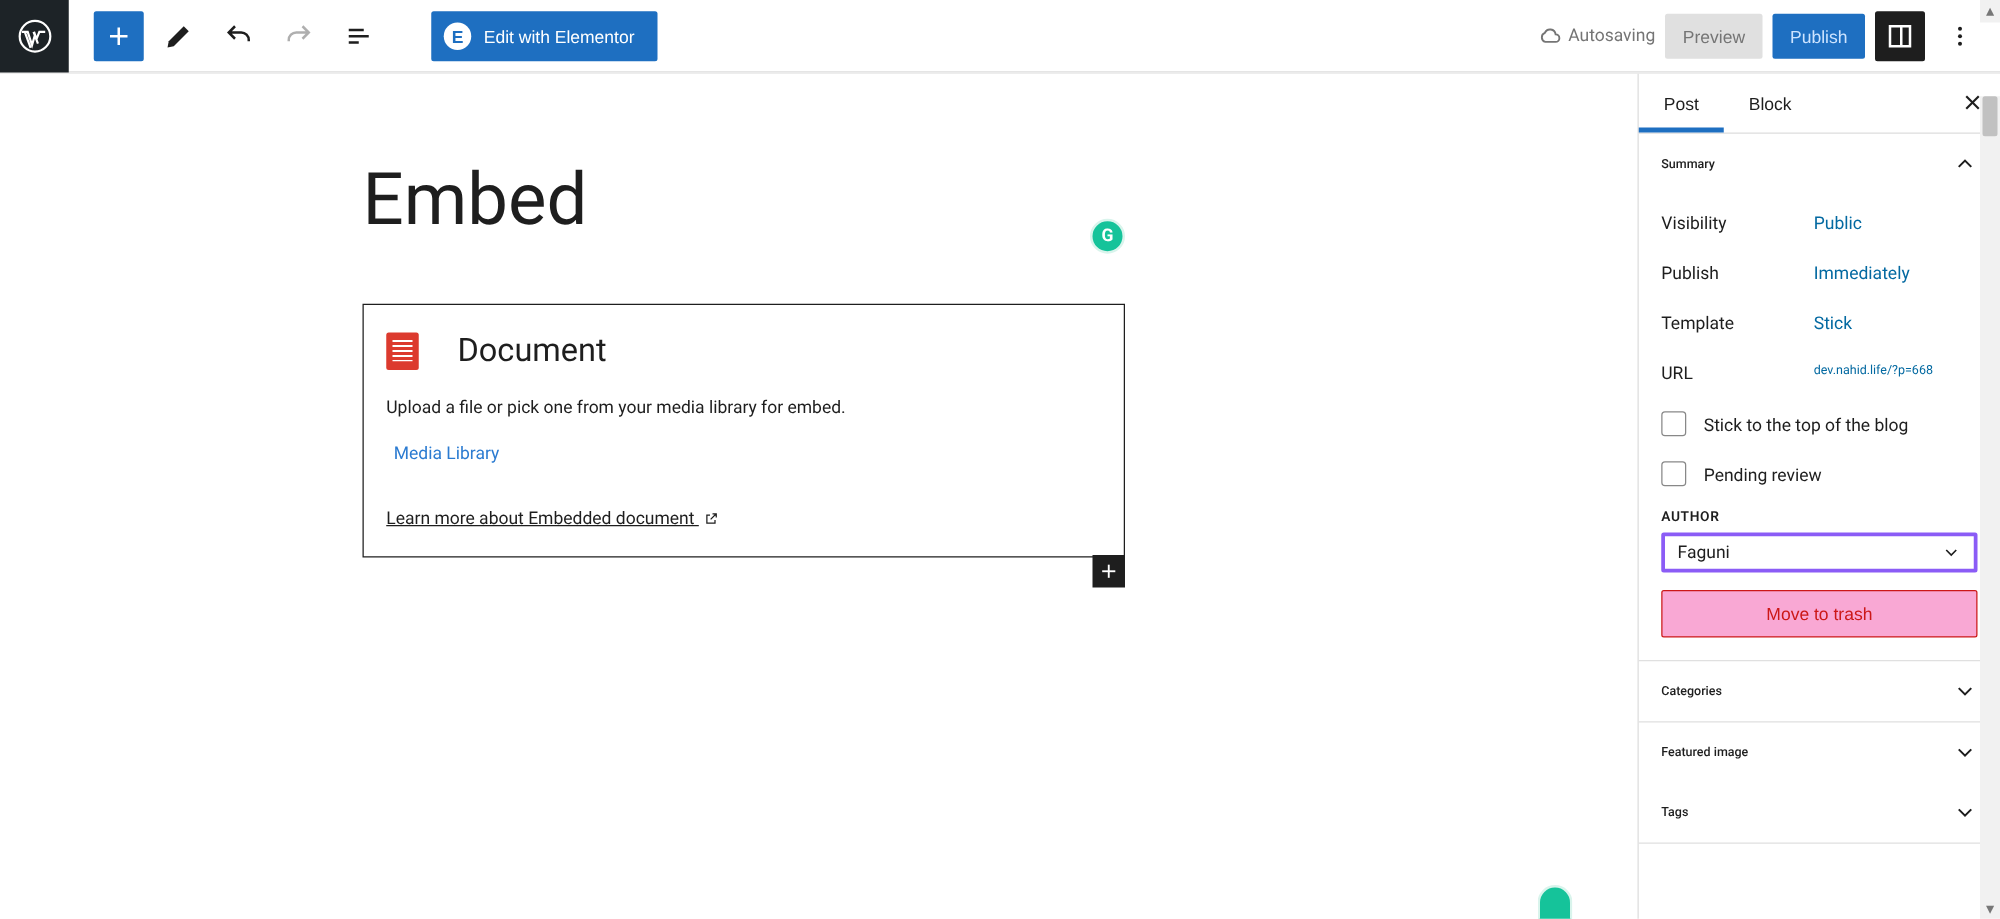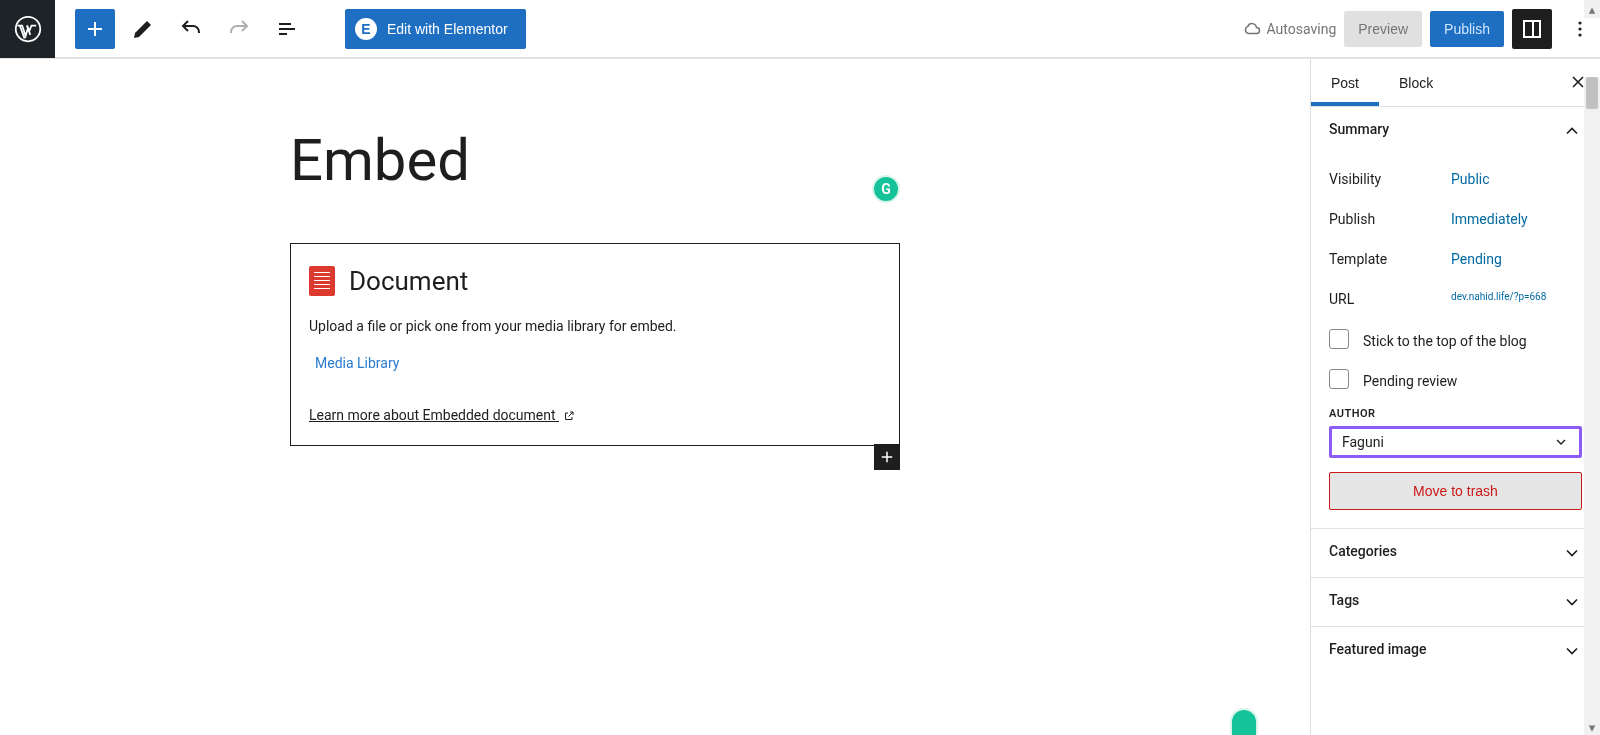"Autosaving" .topbar-right { padding-right: none -> 12px }
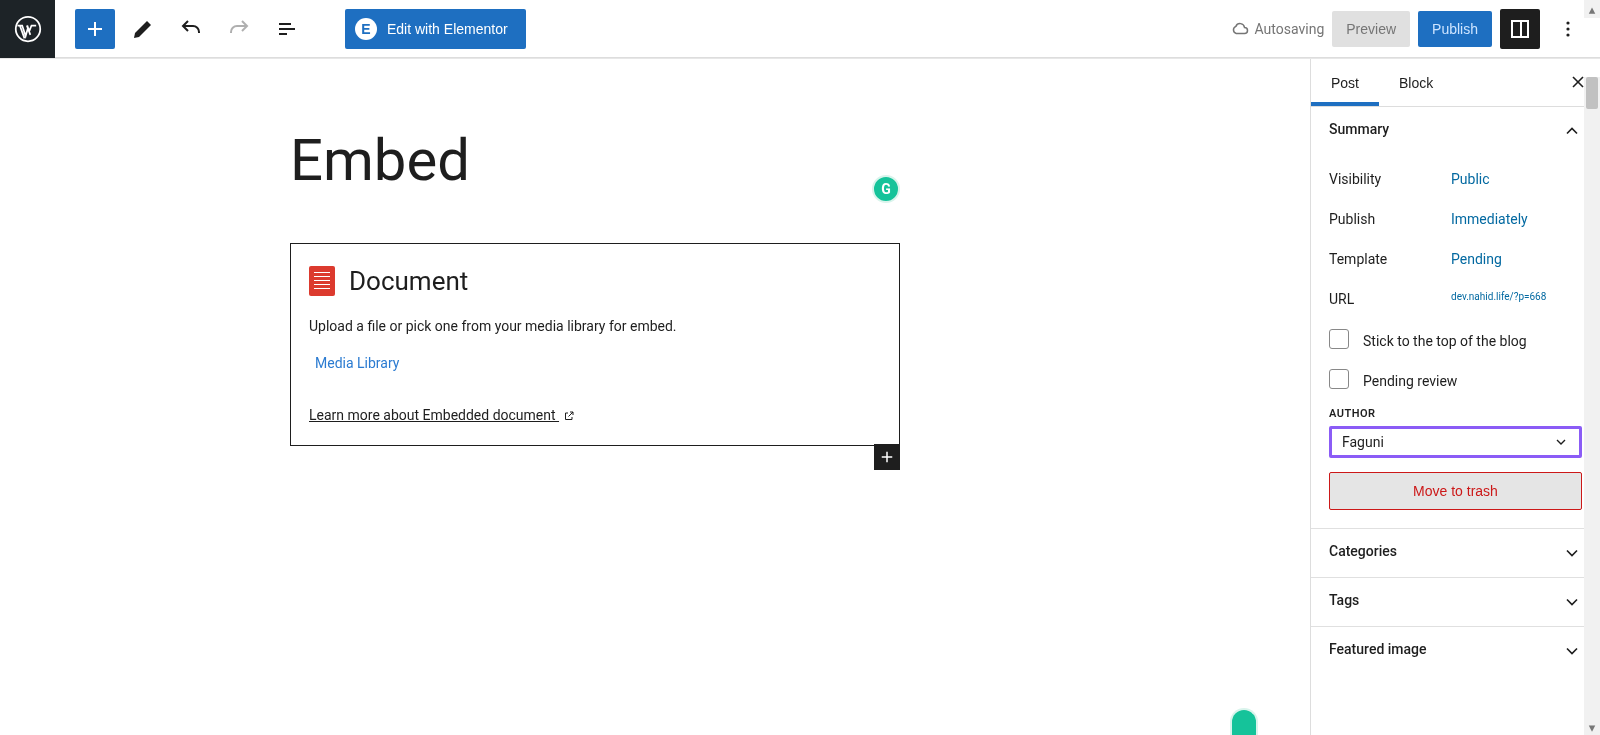"Summary" .panel-head { align-items: none -> center; font-size: 14px -> 10px }
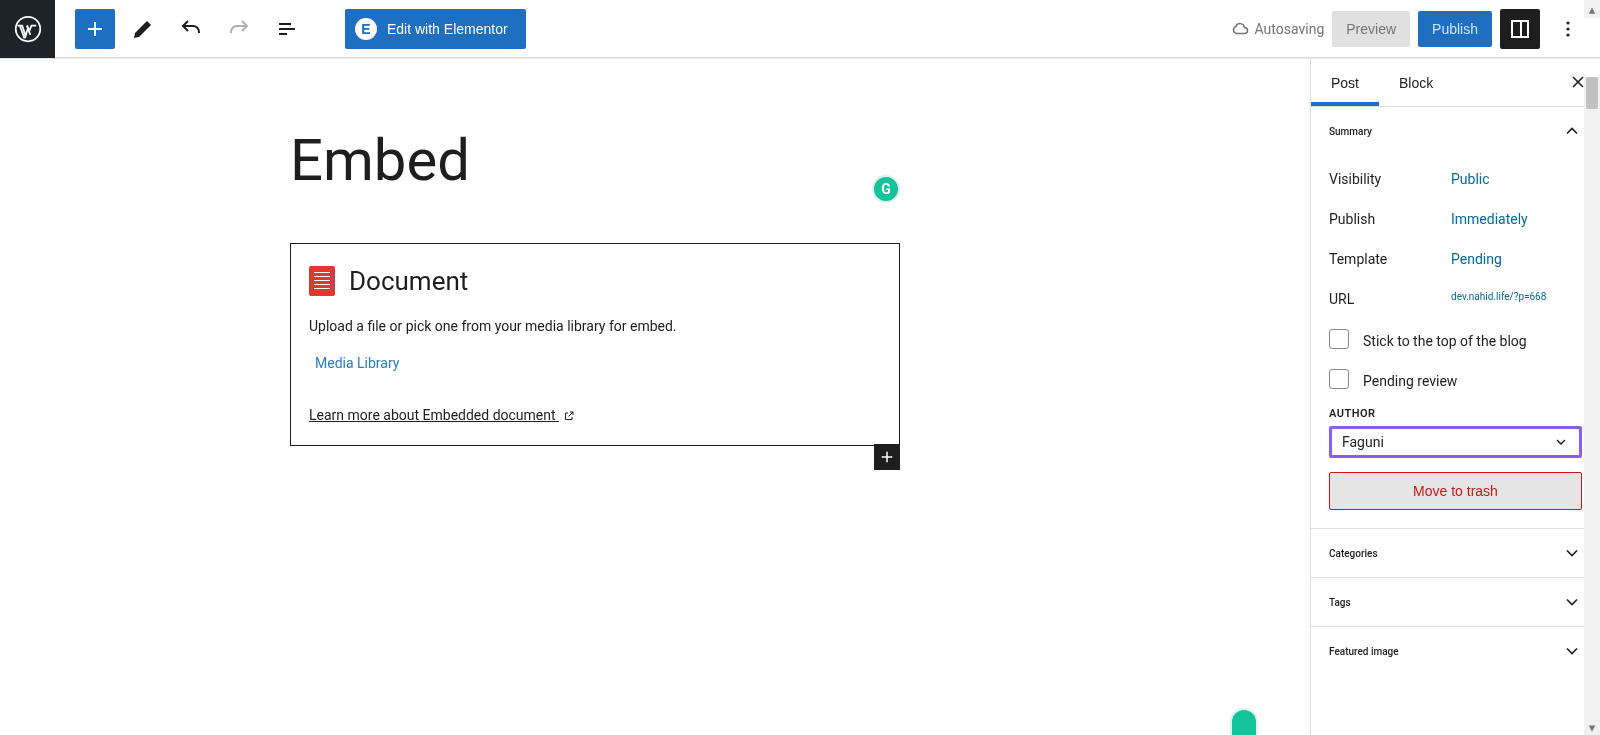"Pending" span.value { text: Pending -> Stick }
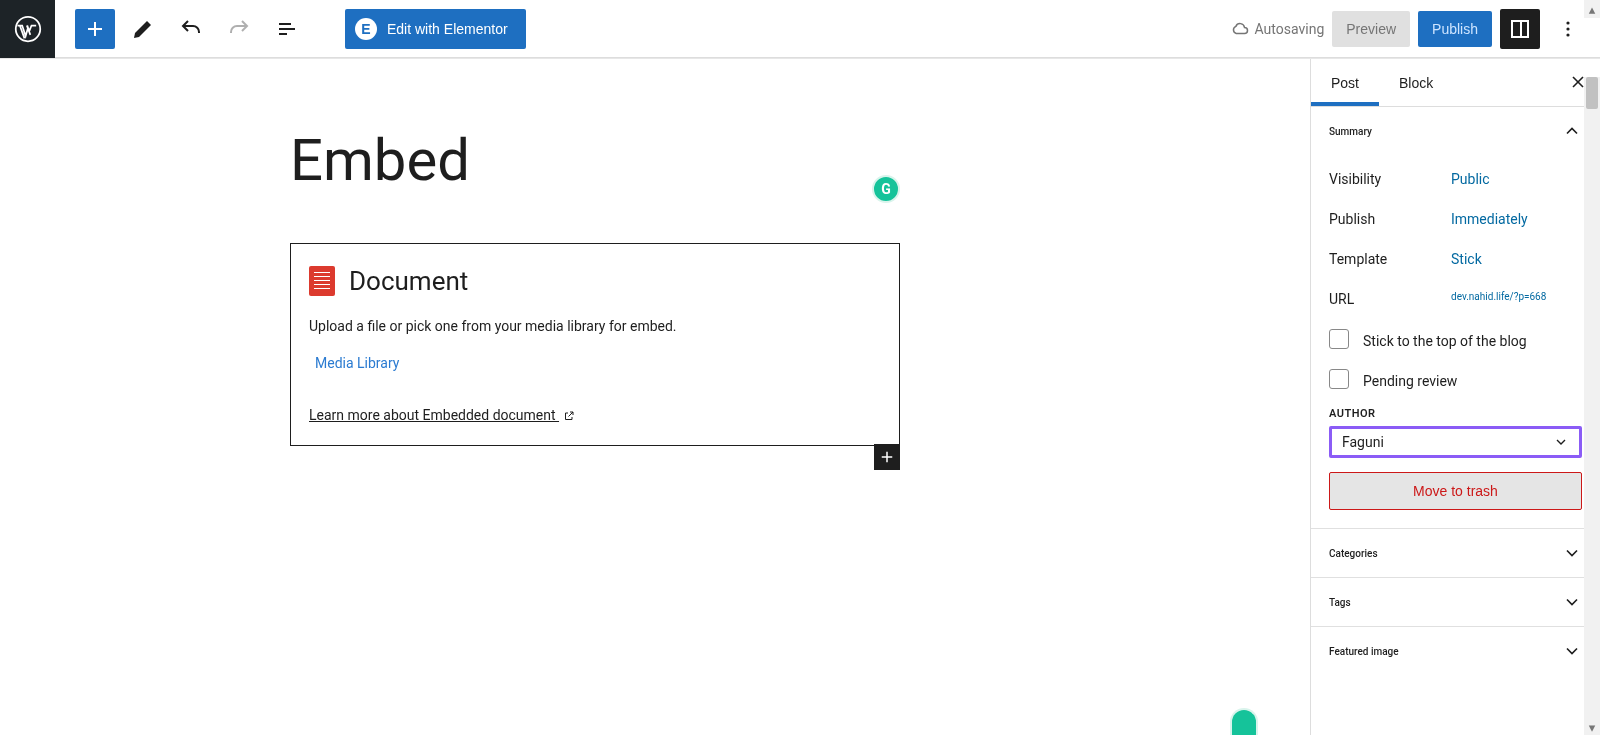"Document" .block-head { gap: 14px -> 31px }
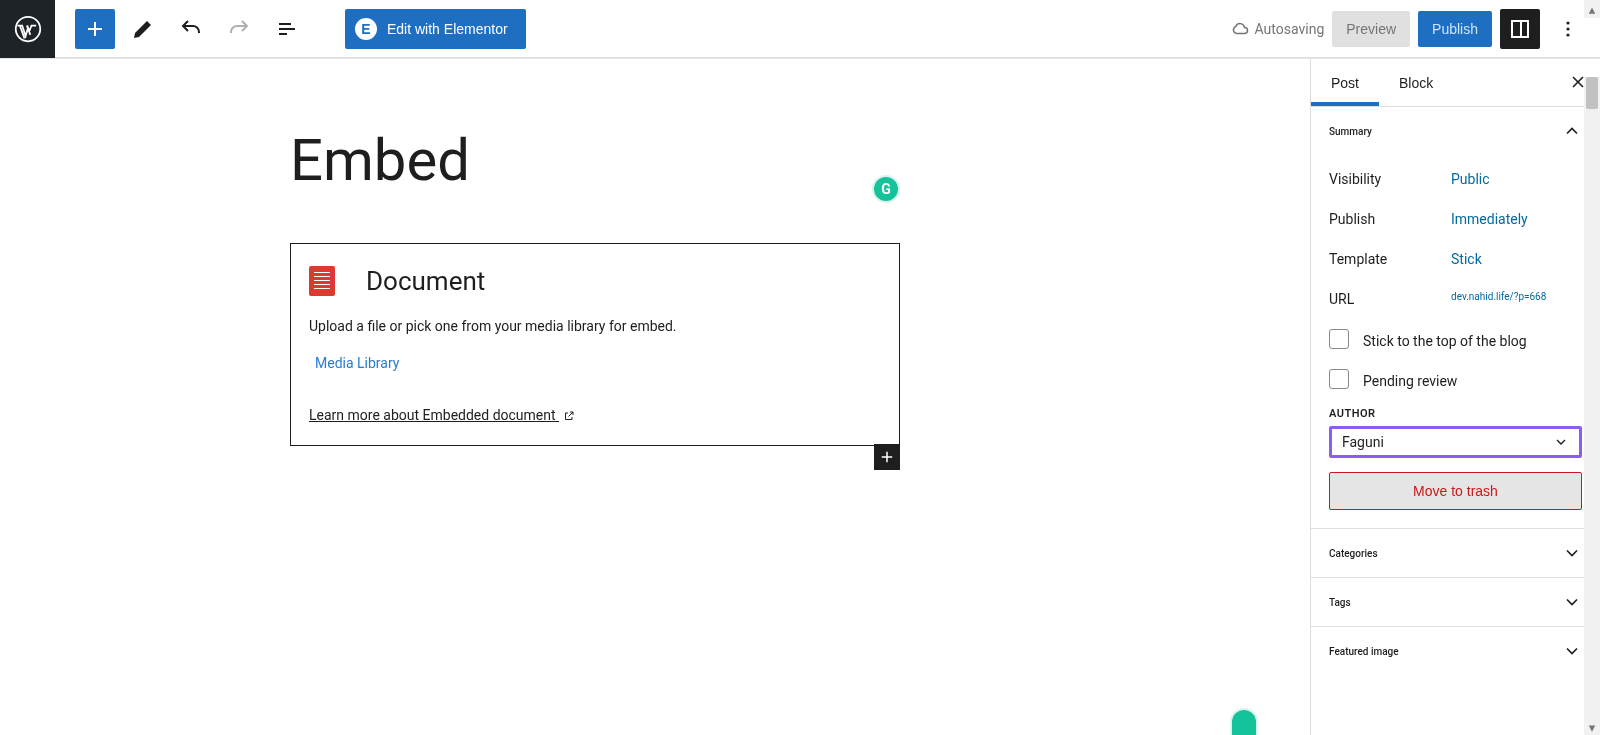"Move to trash" .trash-btn { background: #e5e5e5 -> #f9a8d4 }
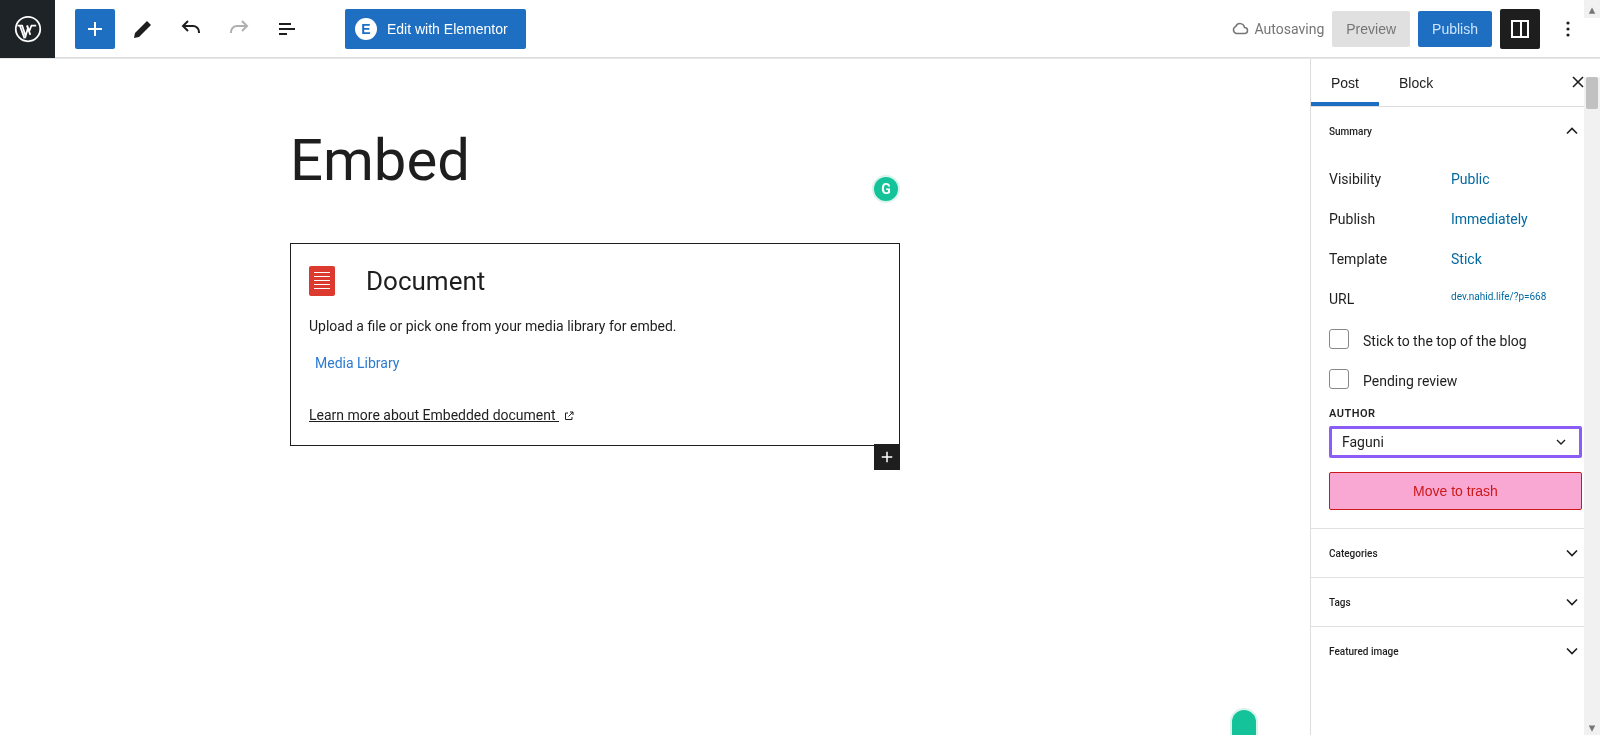"Tags" div.panel { order: before "Featured image" -> after "Featured image" }
